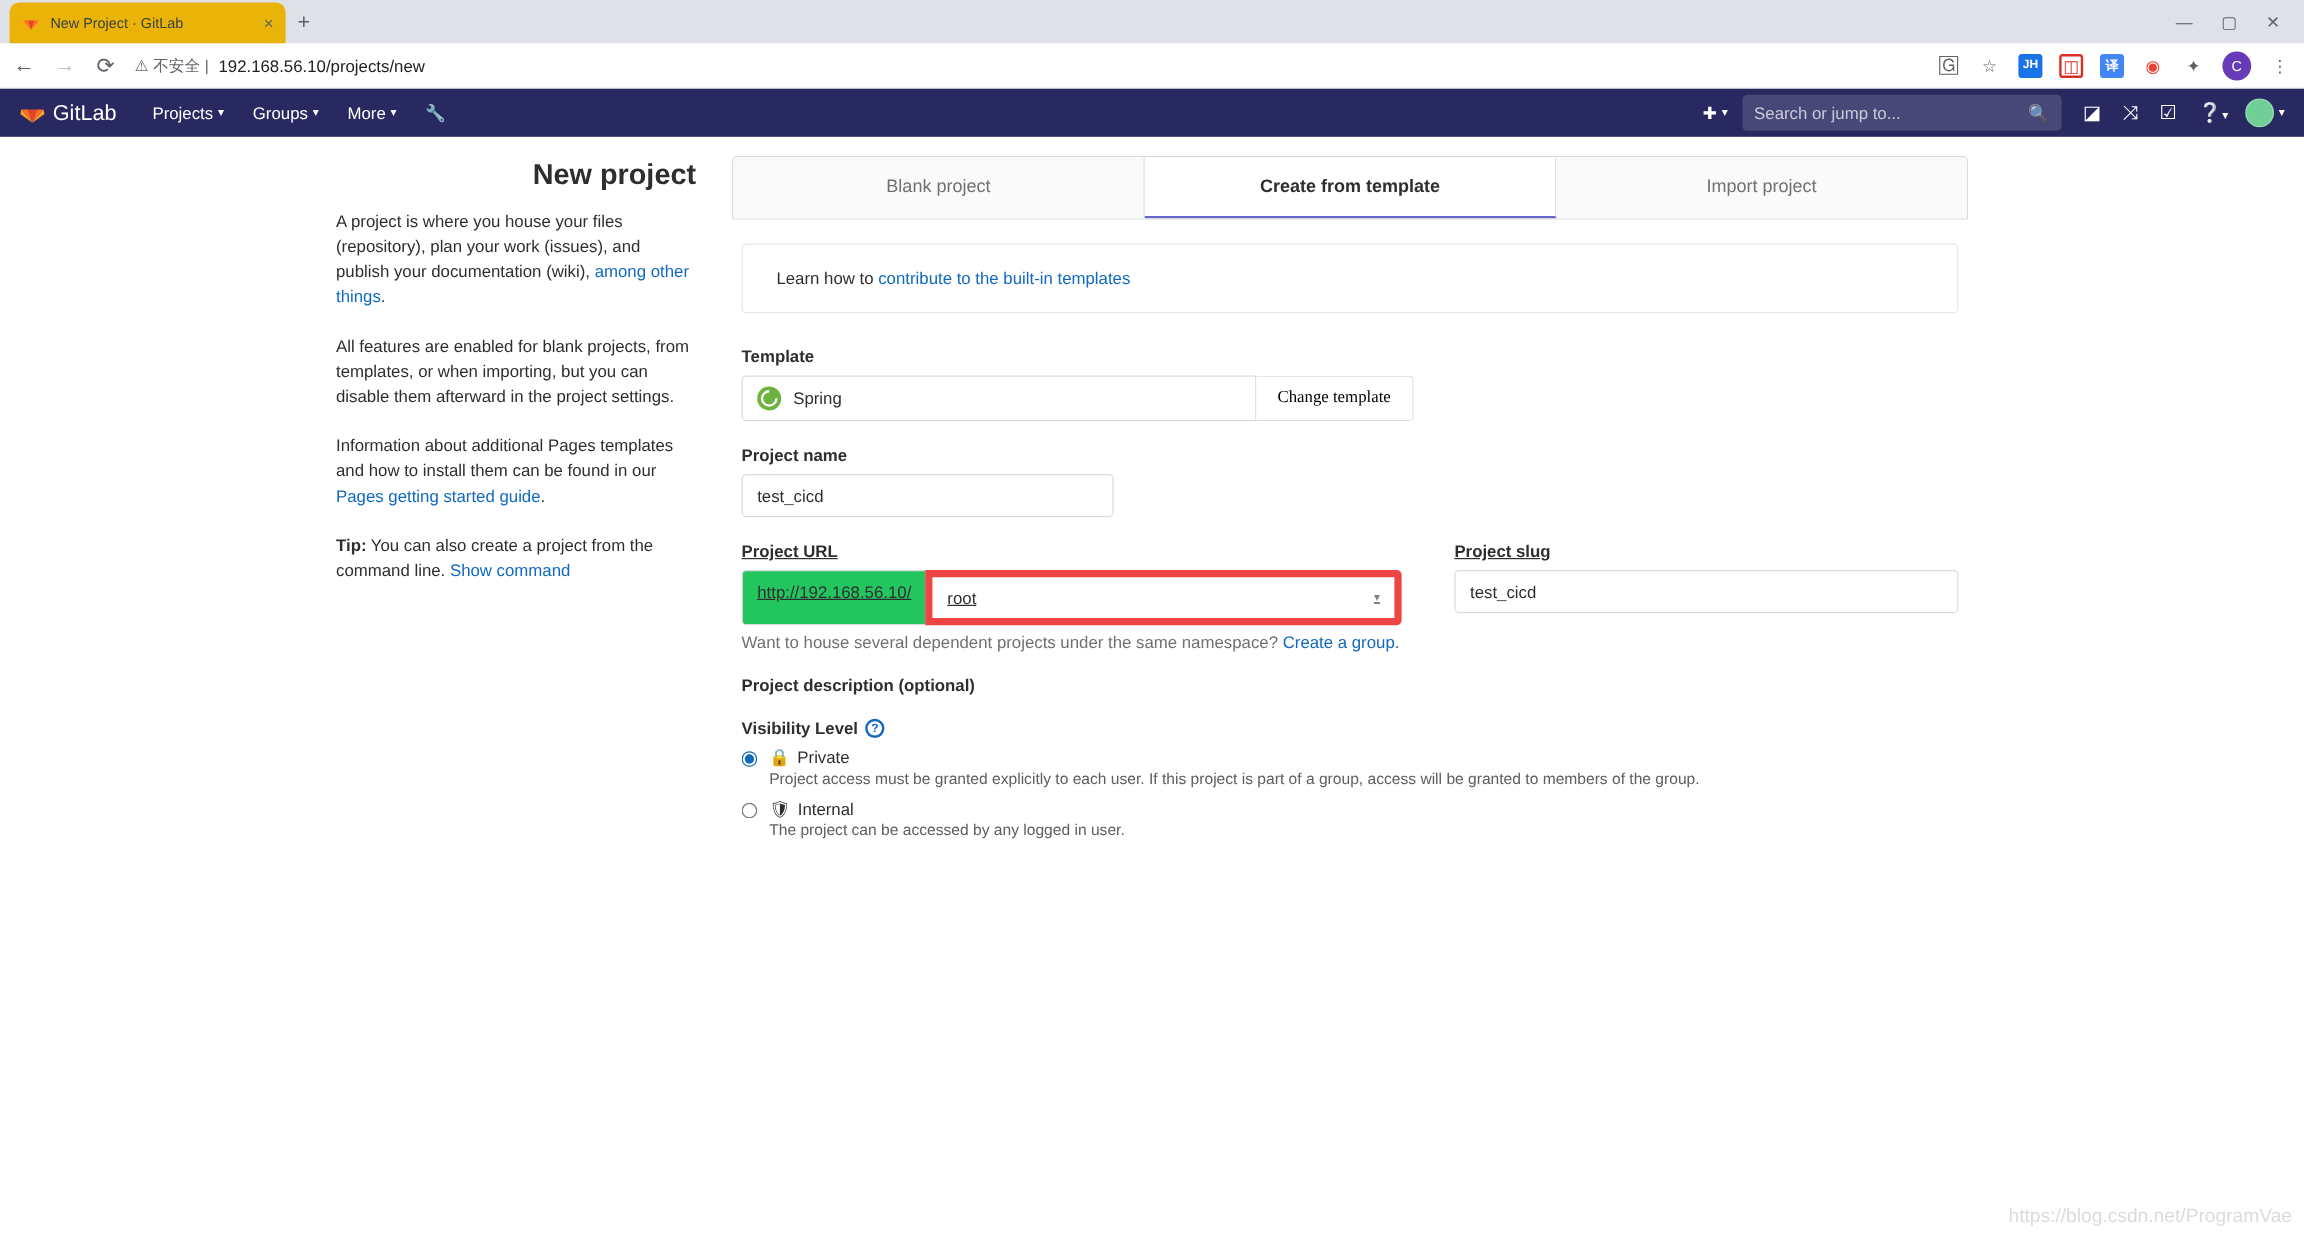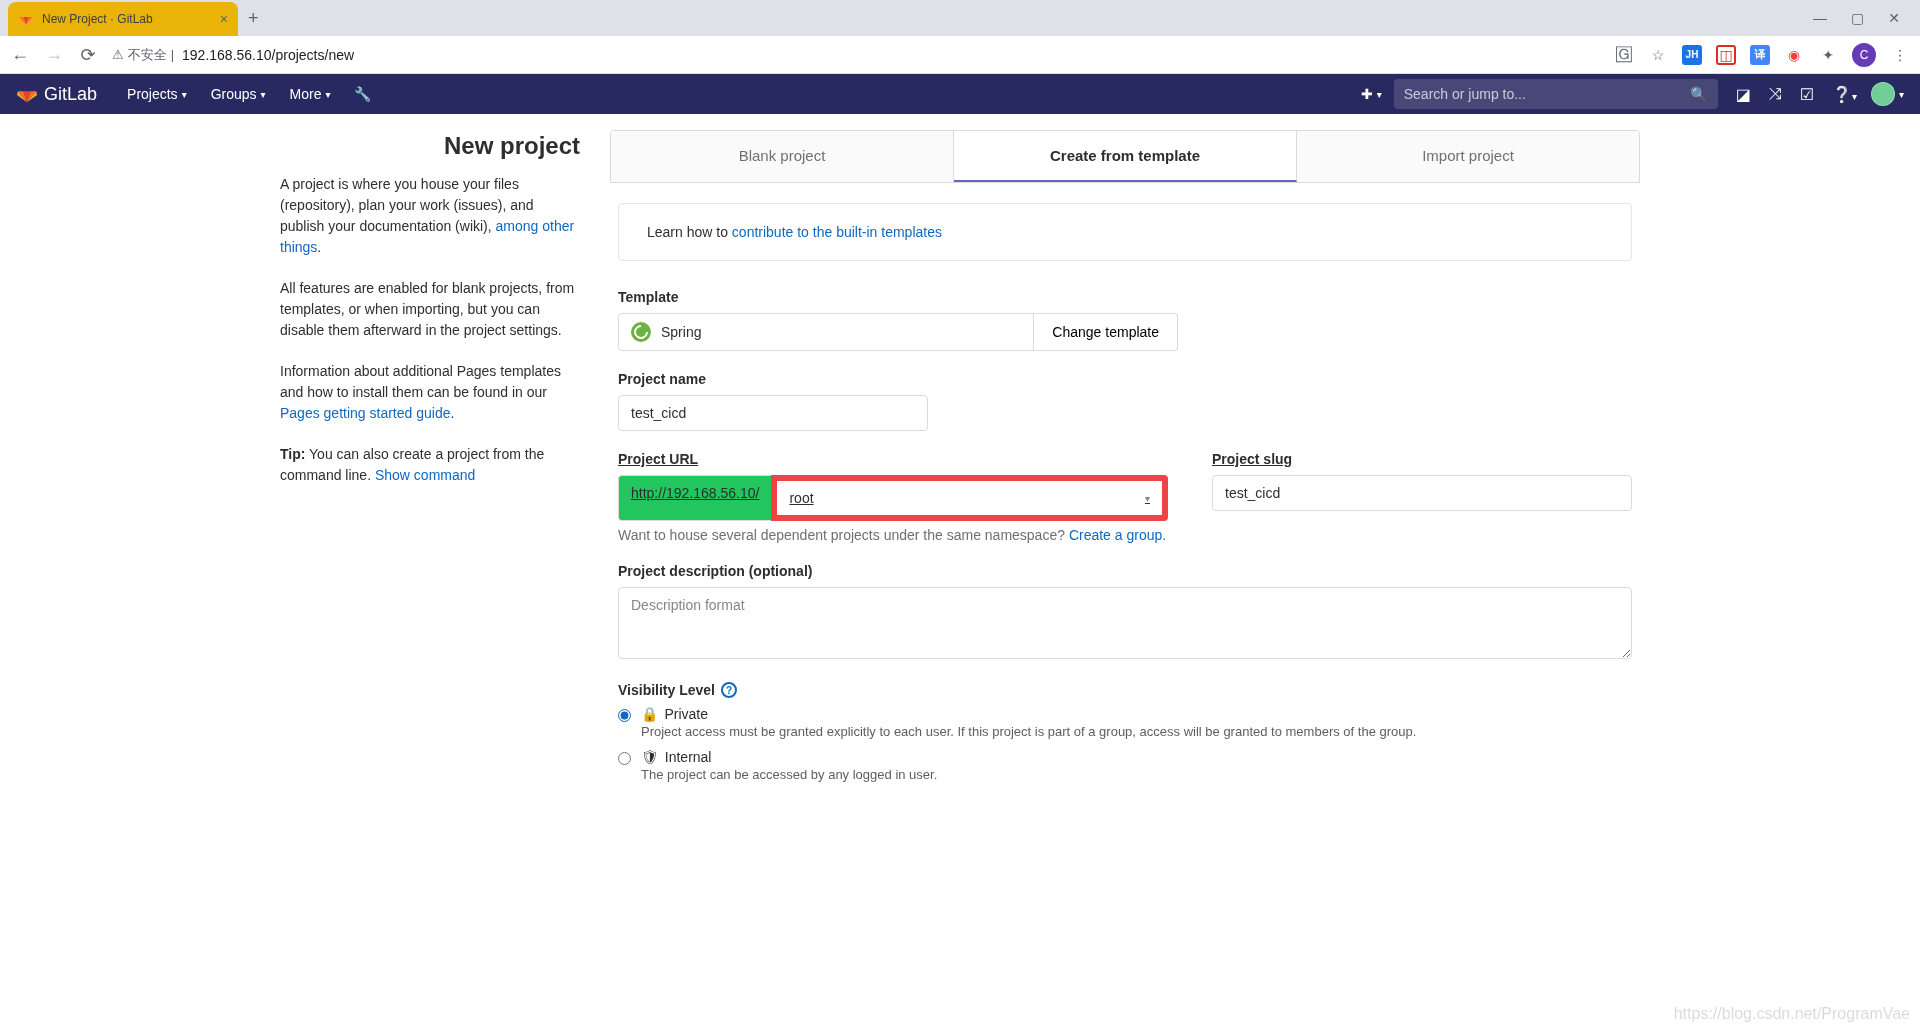"Search or jump to..." .gl-search { width: 324px -> 266px }
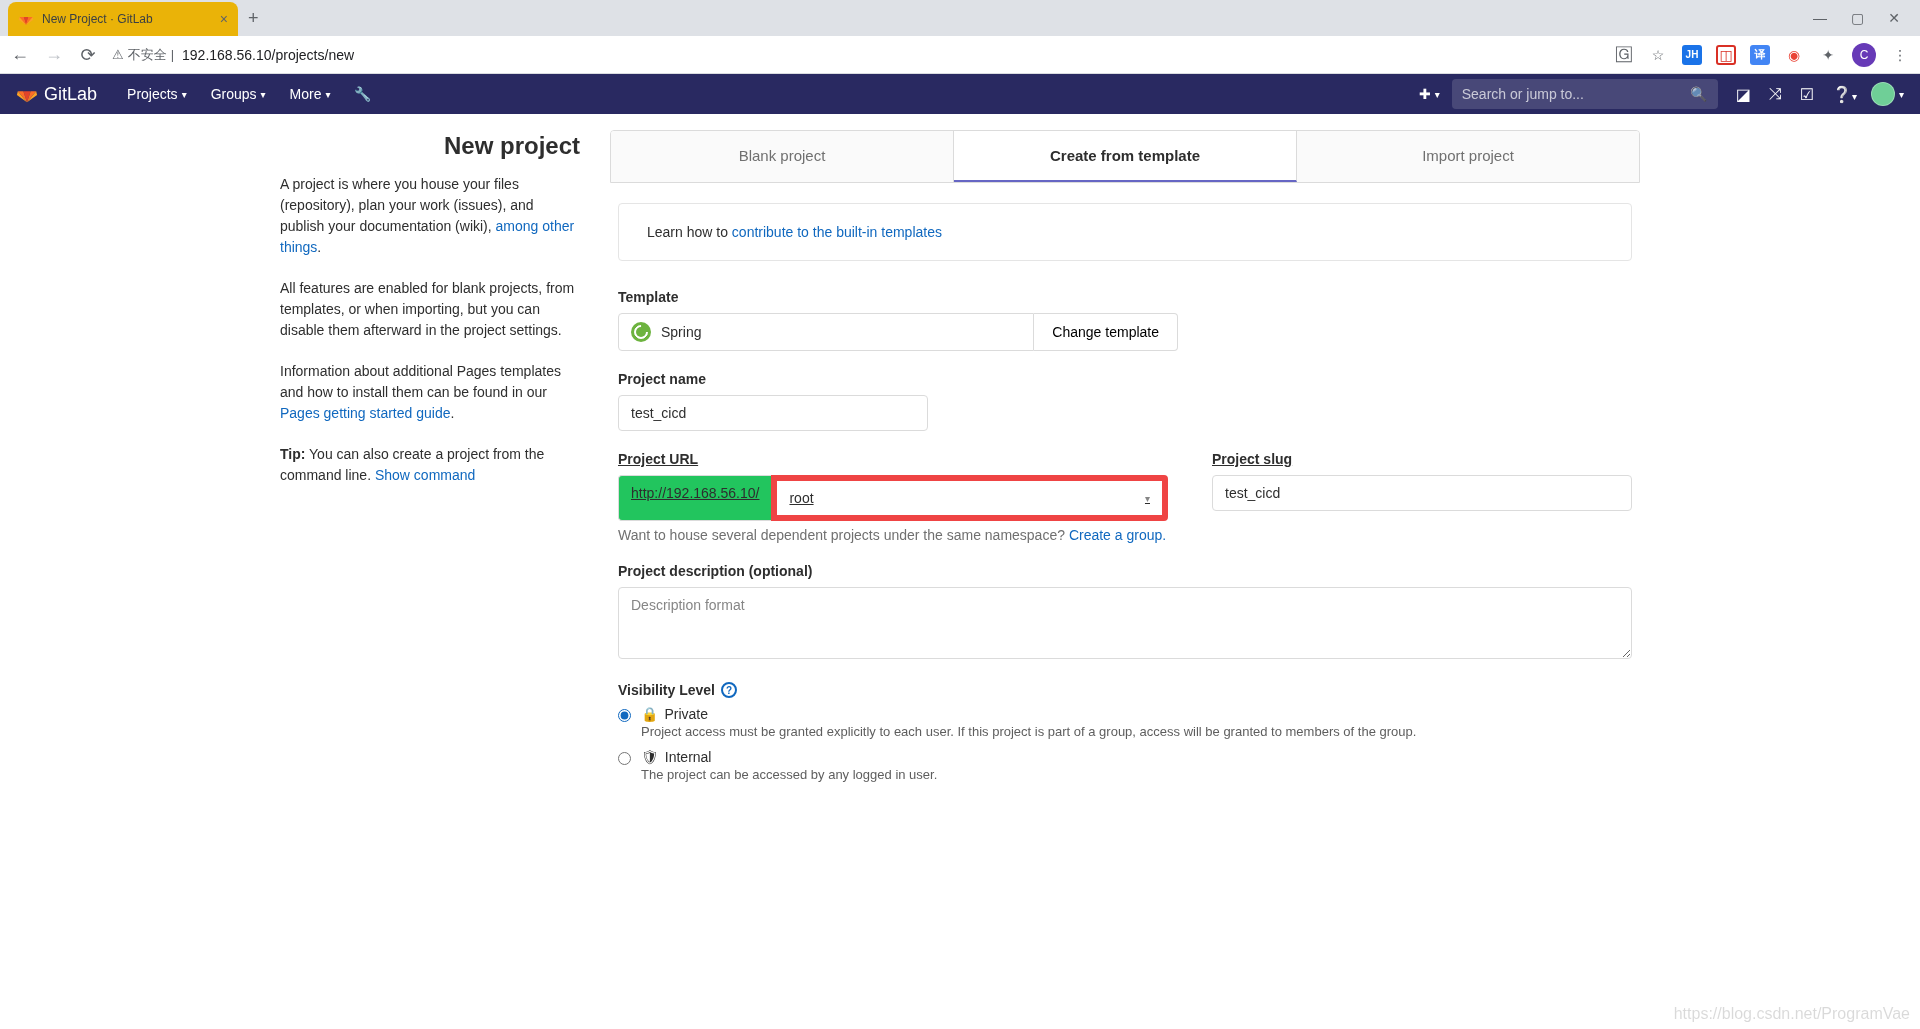"Change template" .change-btn { font-family: none -> Liberation Serif, serif }
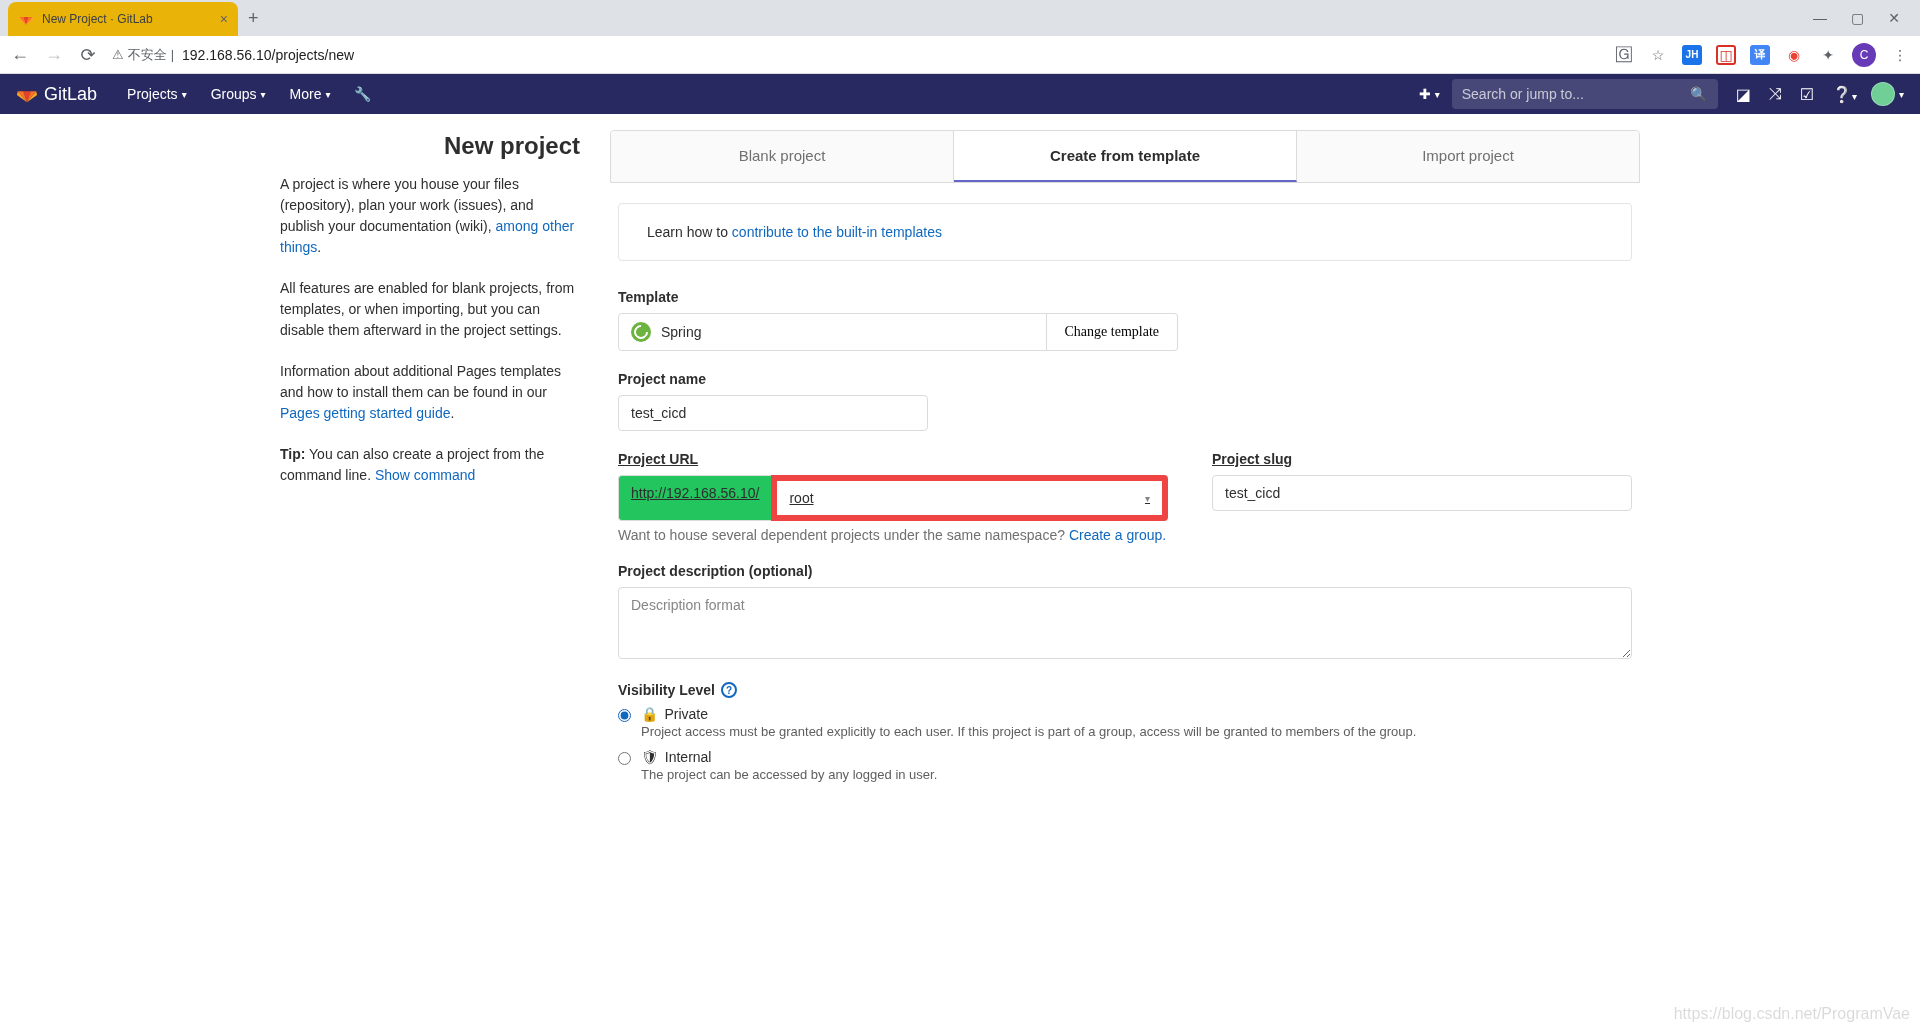"Description format" textarea.text-input { html: <textarea></textarea> -> none }
